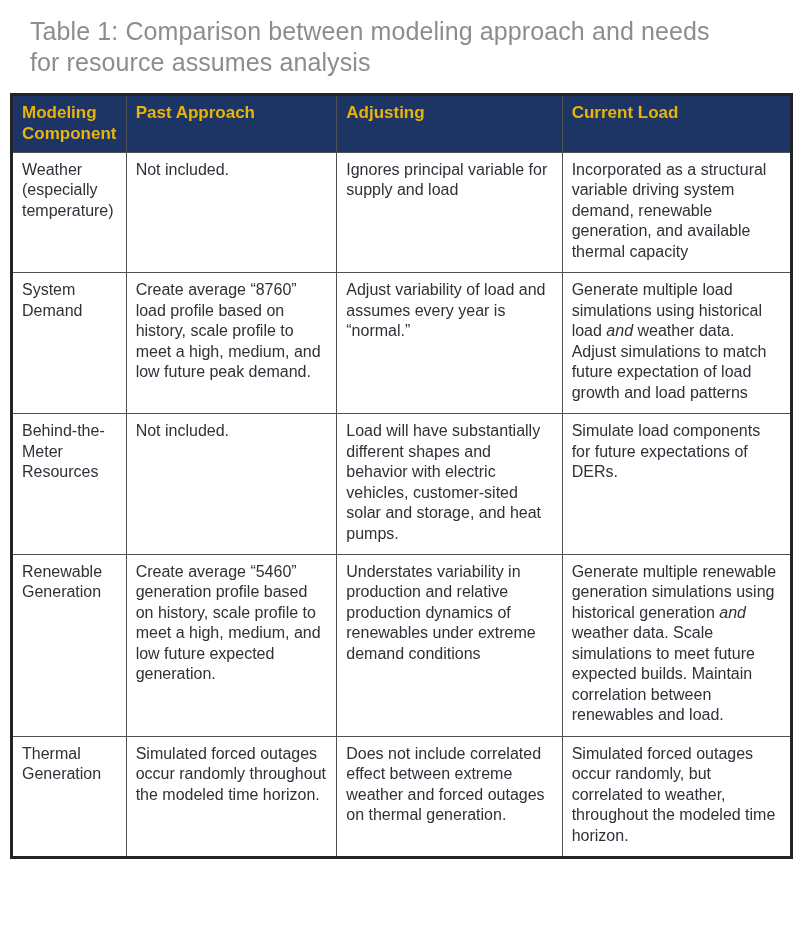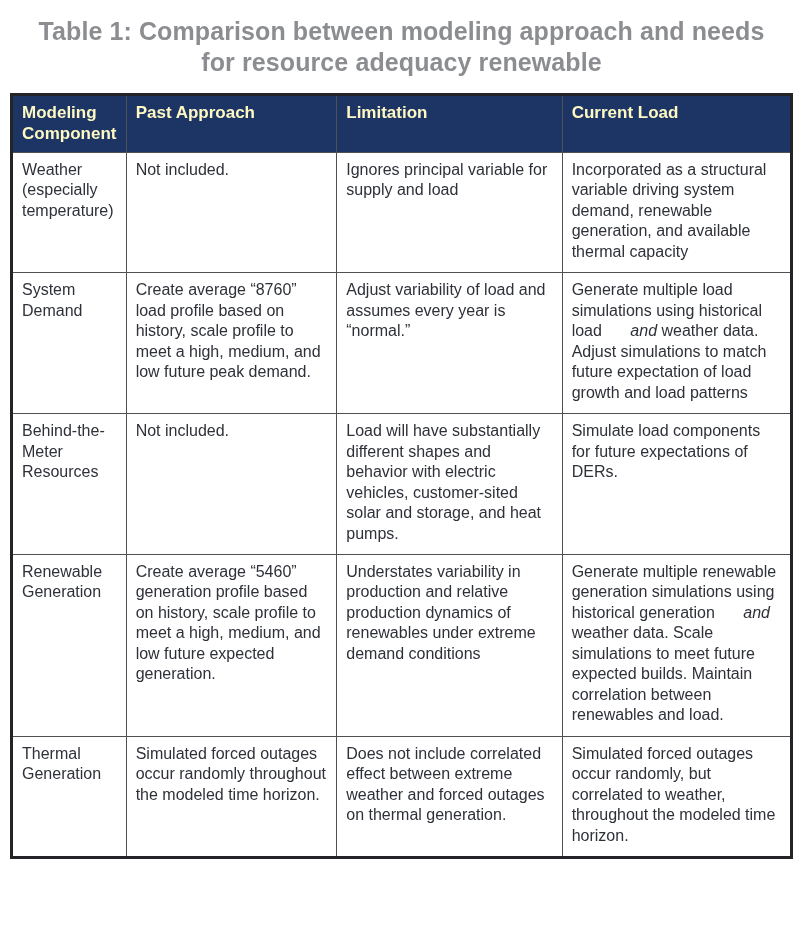"Table 1: Comparison between modeling" .title { font-weight: bold -> normal; text-align: center -> left }
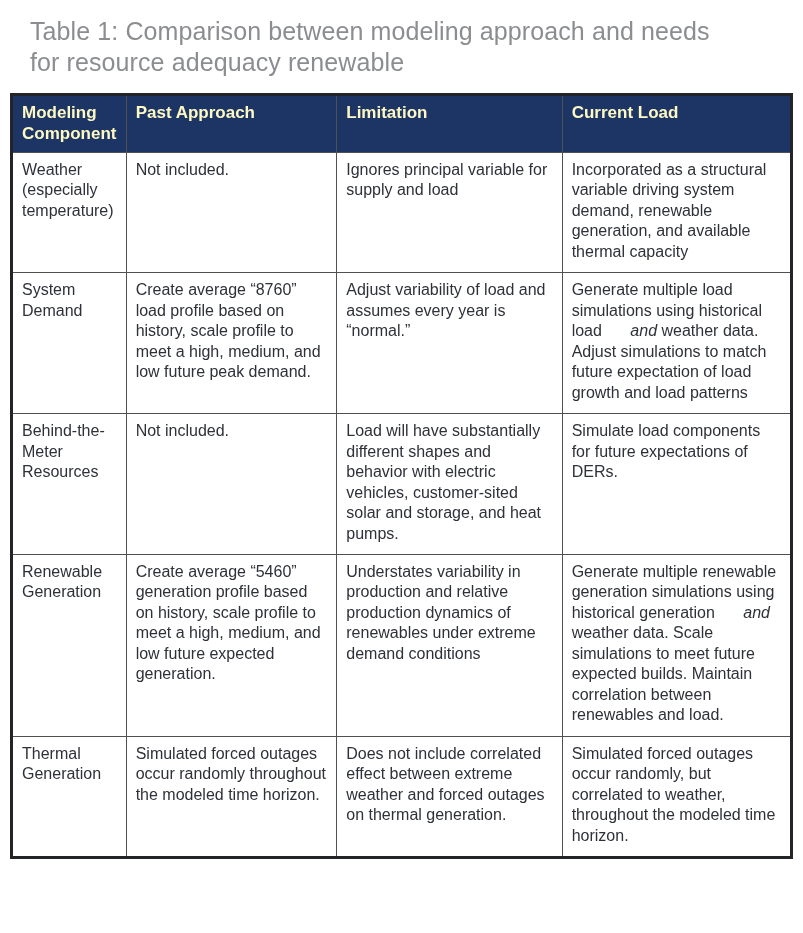"for resource adequacy renewable" span { text: adequacy renewable -> assumes analysis }
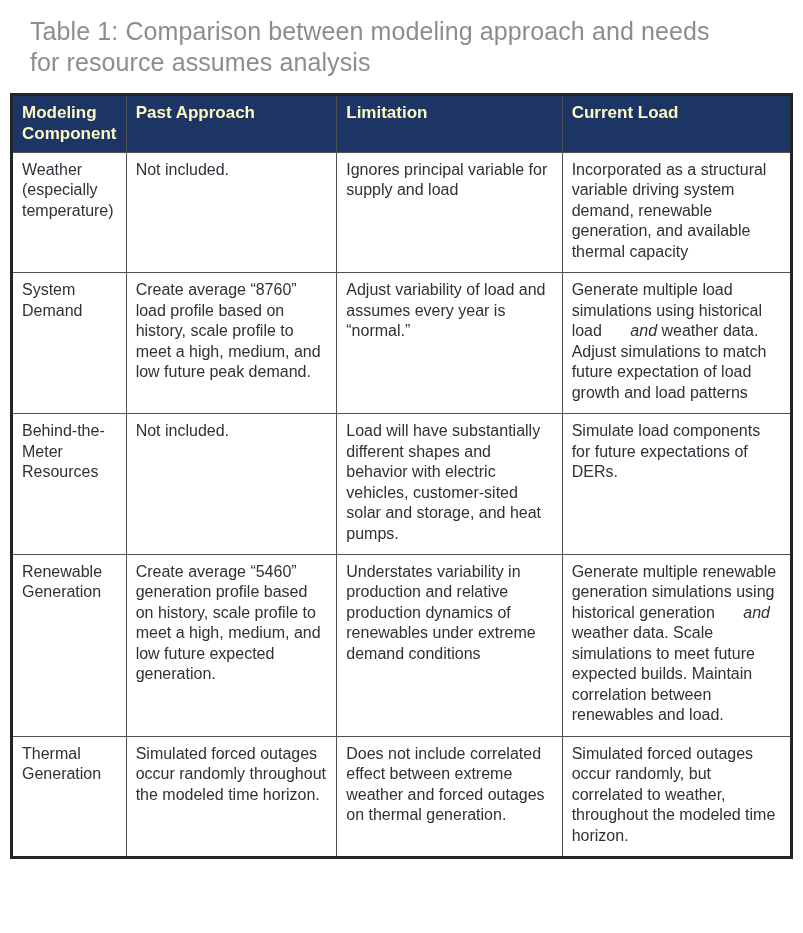"Modeling Component" thead th { color: #fef9c3 -> #eab308 }
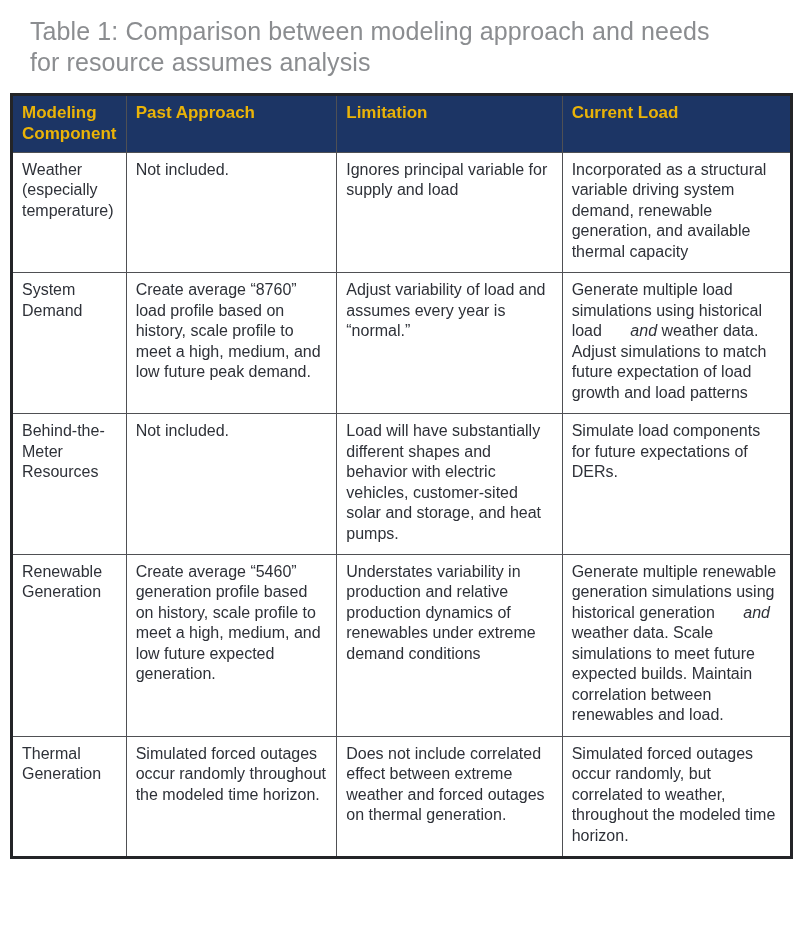"Limitation" th { text: Limitation -> Adjusting }
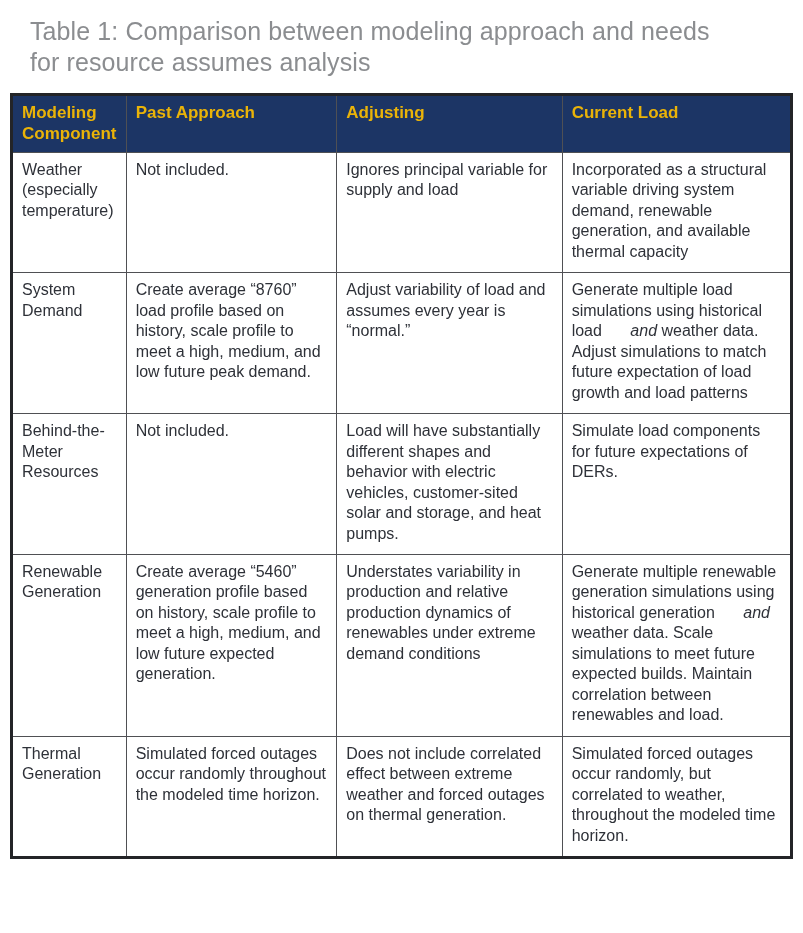"and" tbody td em { margin-left: 24px -> none }
